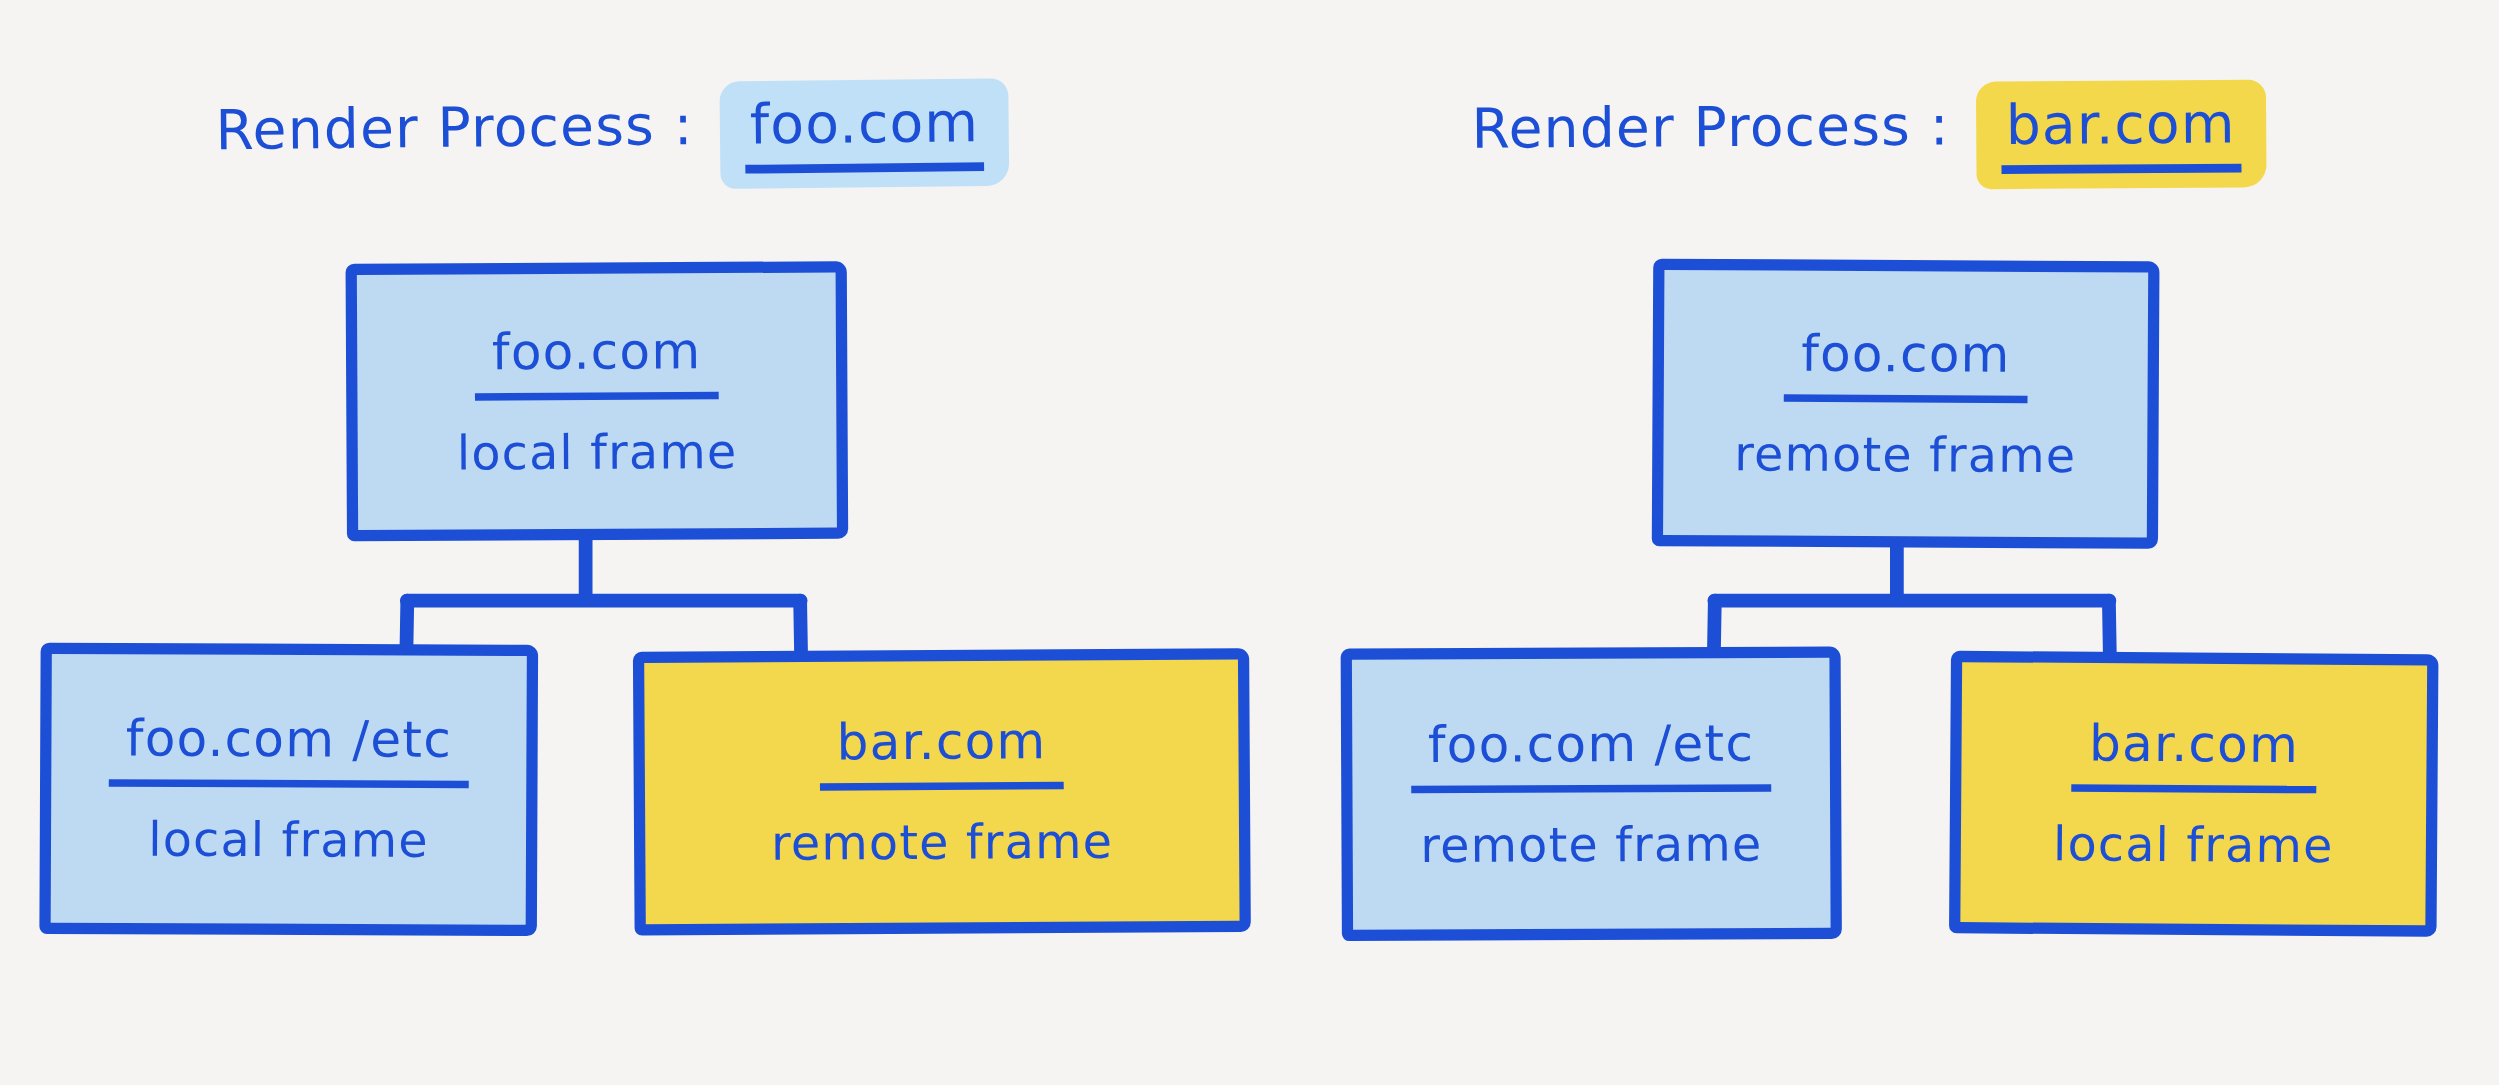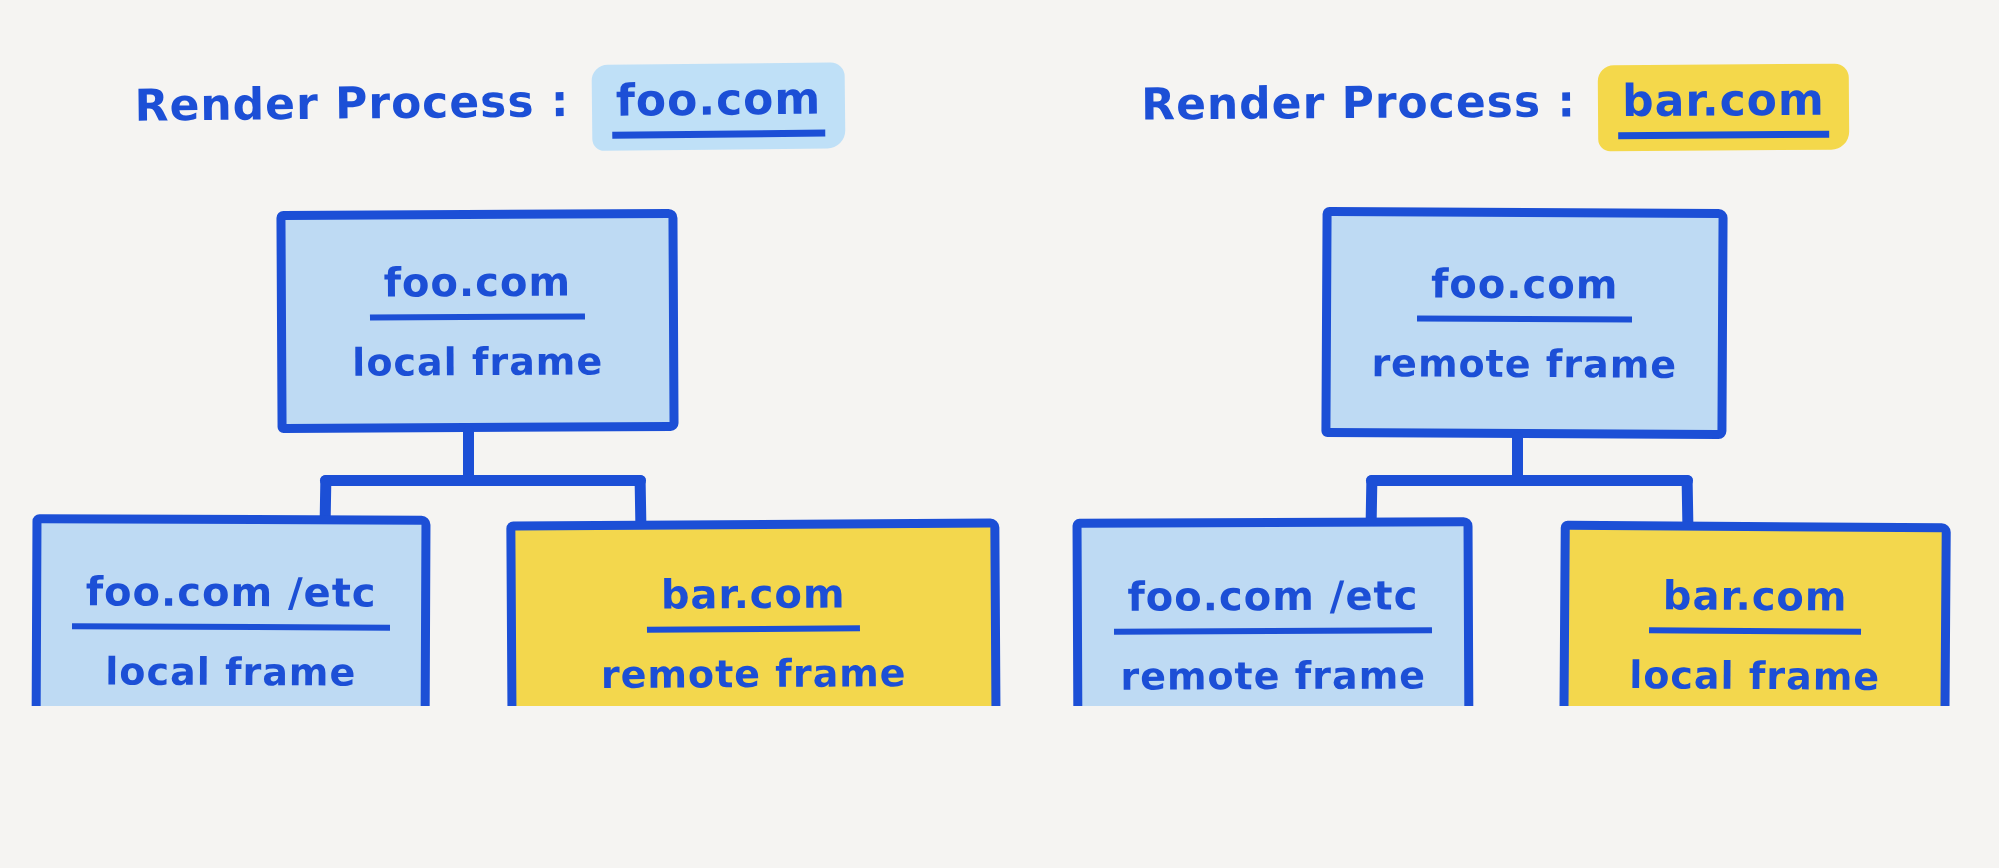"Render Process : foo.com" .canvas { font-weight: bold -> normal; height: 706px -> 868px }
